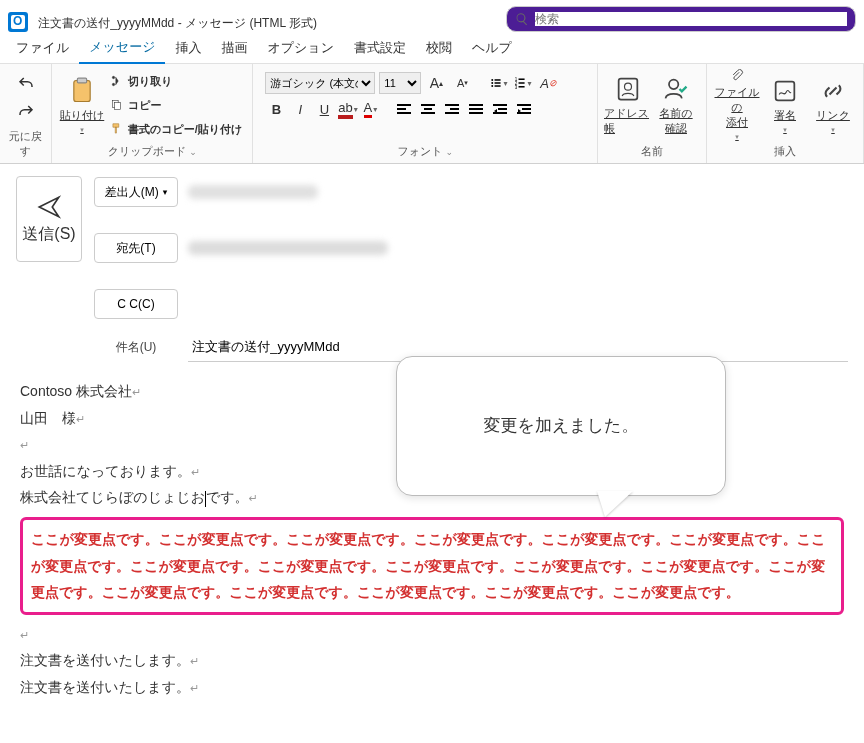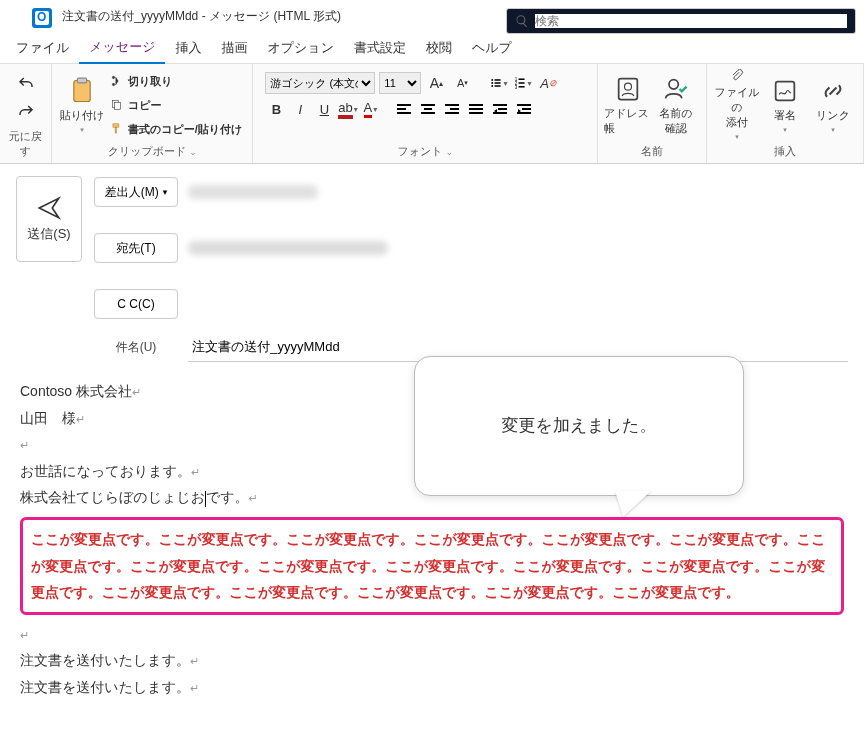"注文書の送付_yyyyMMdd - メッセージ (HTML 形式)" .title-bar { align-items: flex-start -> flex-end; margin-left: 24px -> none; padding: 8px 8px -> 0 8px }
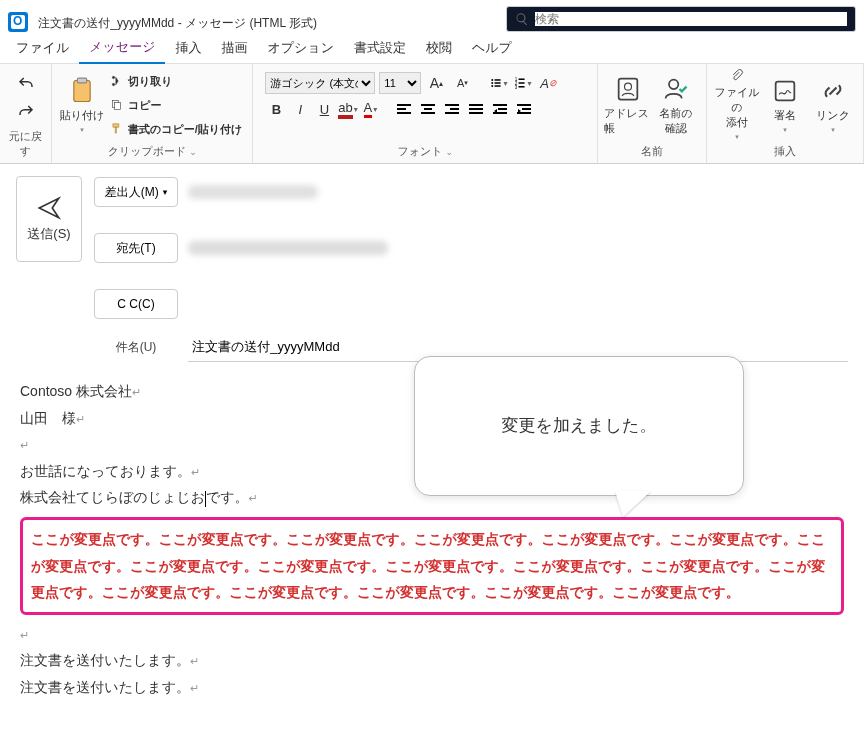"検索" .search-box { background: #0f172a -> #4c1d95; border-radius: 3px -> 10px }
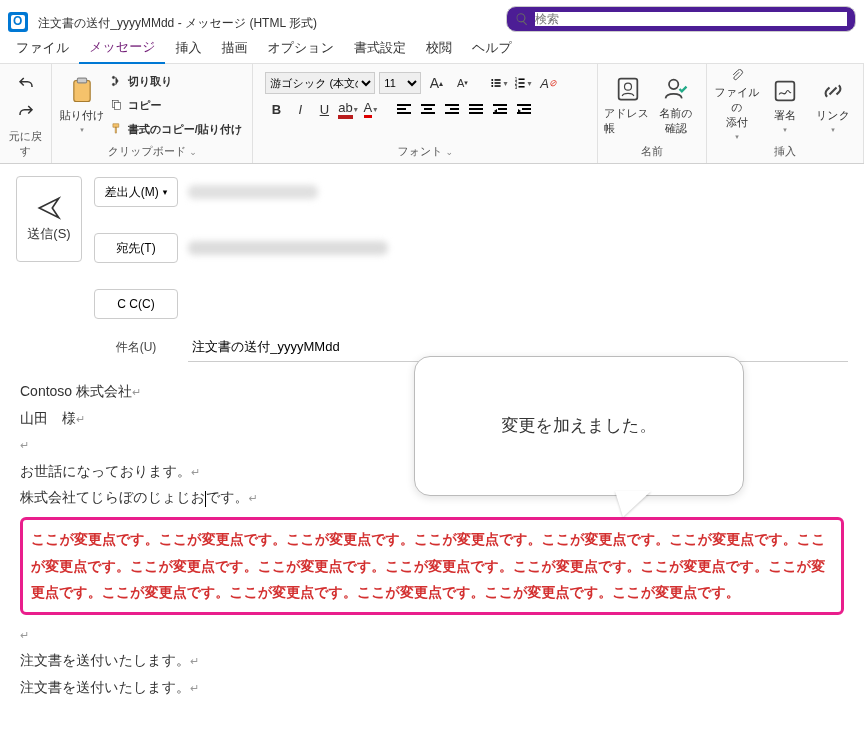"メッセージ" .menu-item.active { color: #701a75 -> #0369a1 }
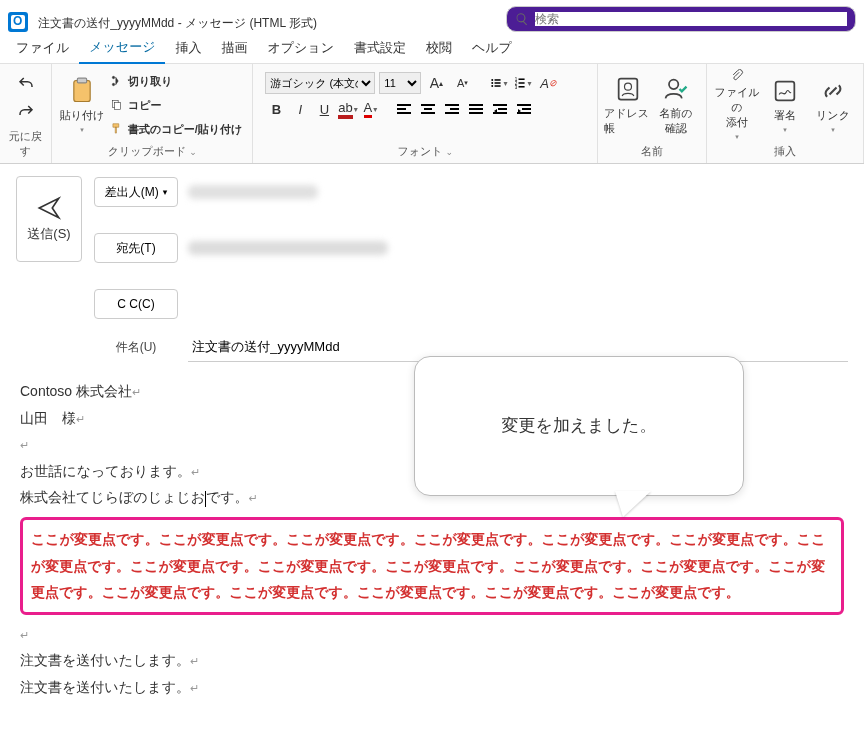"ファイルの" .big-btn { text-decoration: none -> underline }
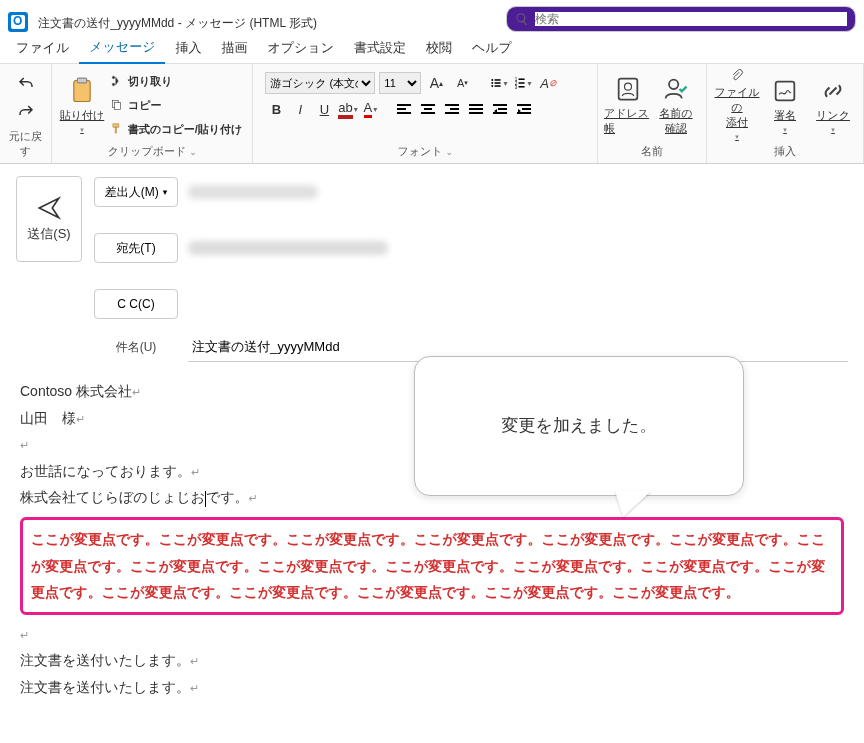"送信(S)" span { font-size: 13px -> 16px }
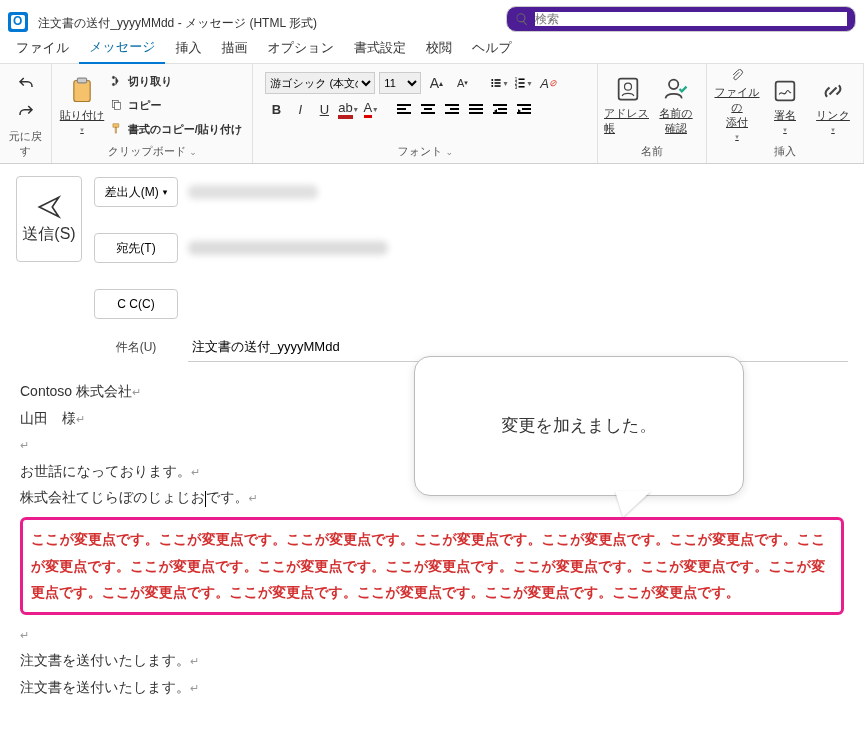"変更を加えました。" .callout { left: 398px -> 380px }
